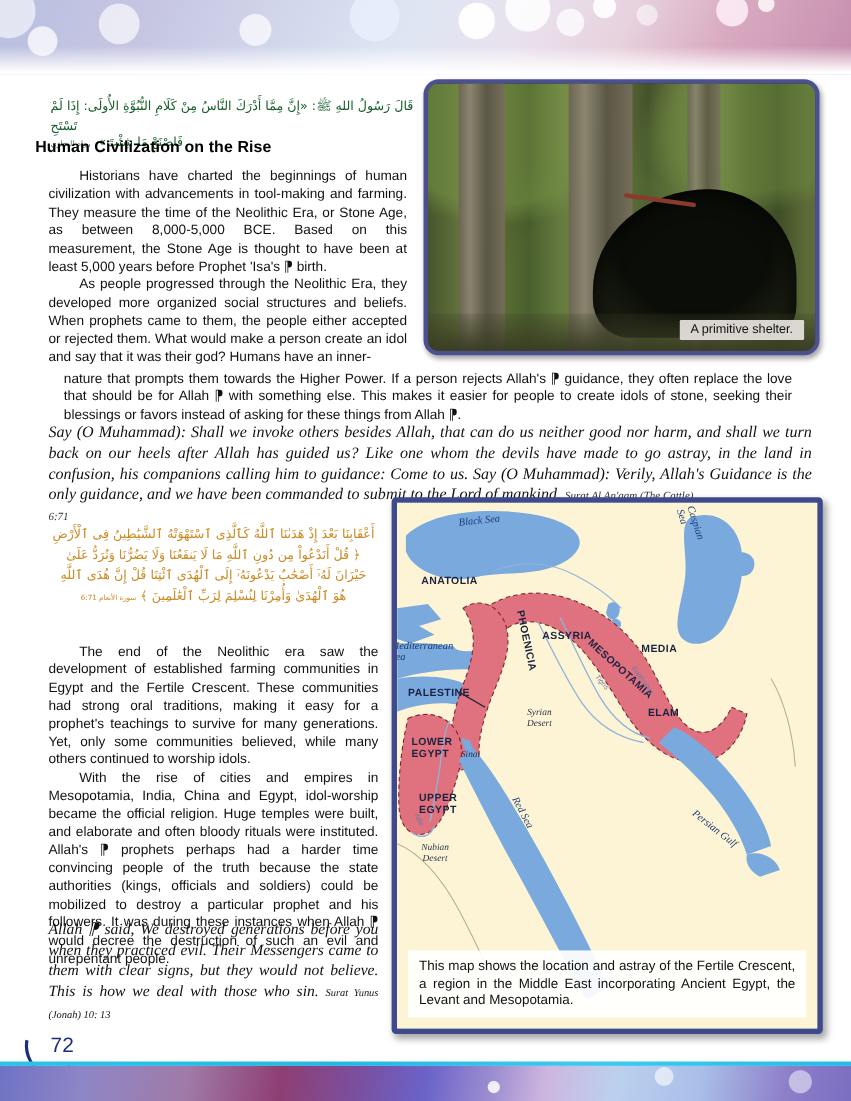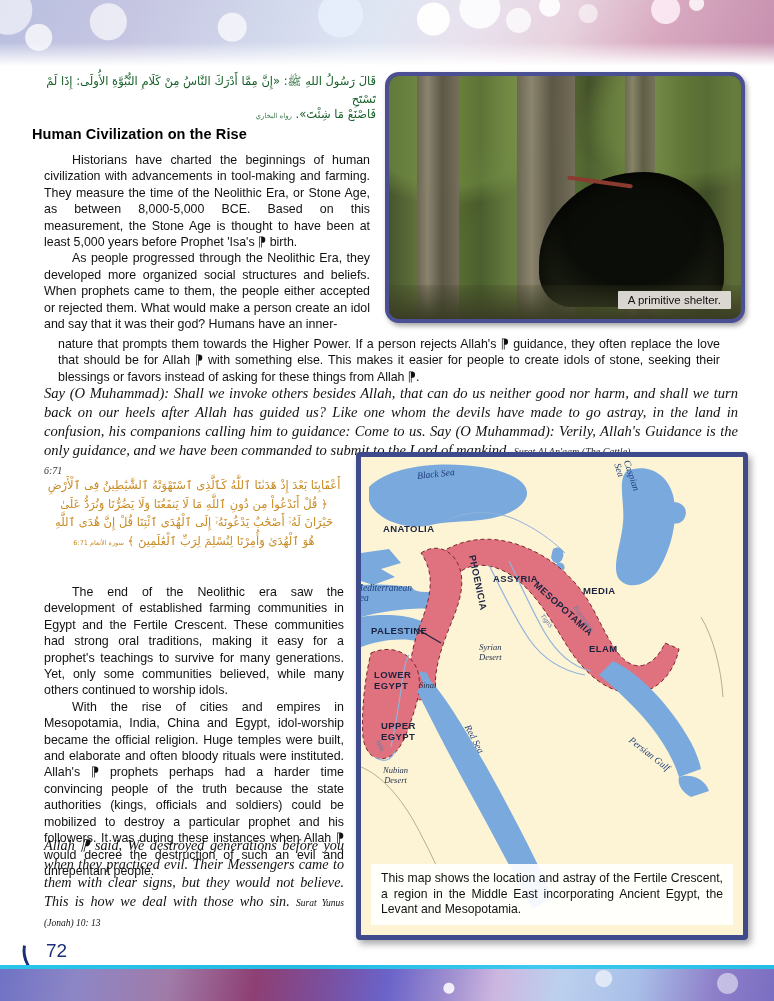"قَالَ رَسُولُ اللهِ ﷺ: «إِنَّ" .hadith { text-align: right -> left; top: 72px -> 87px }
